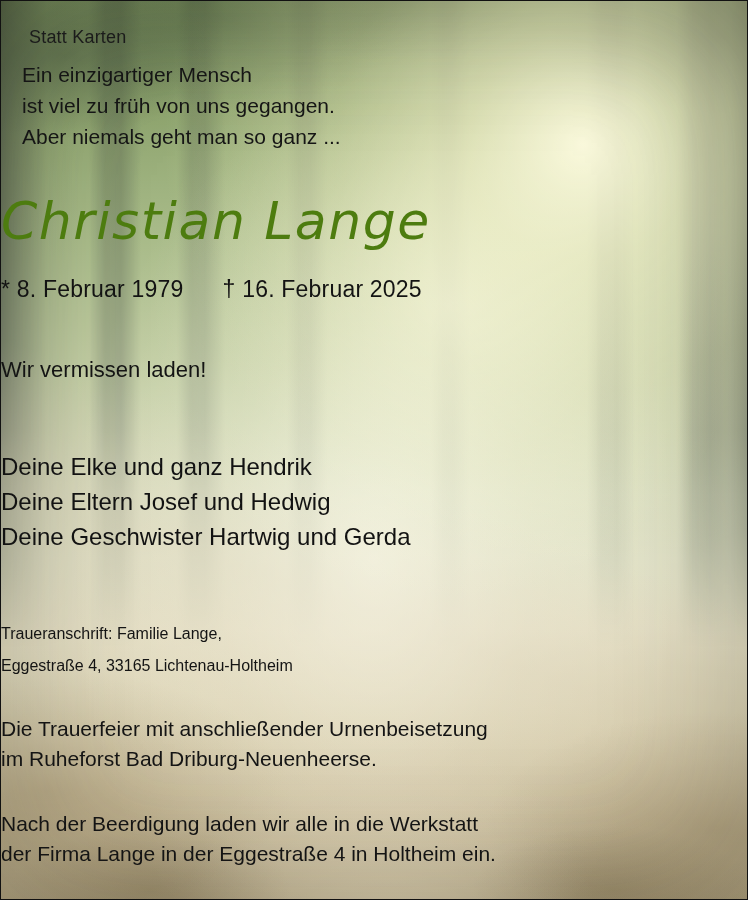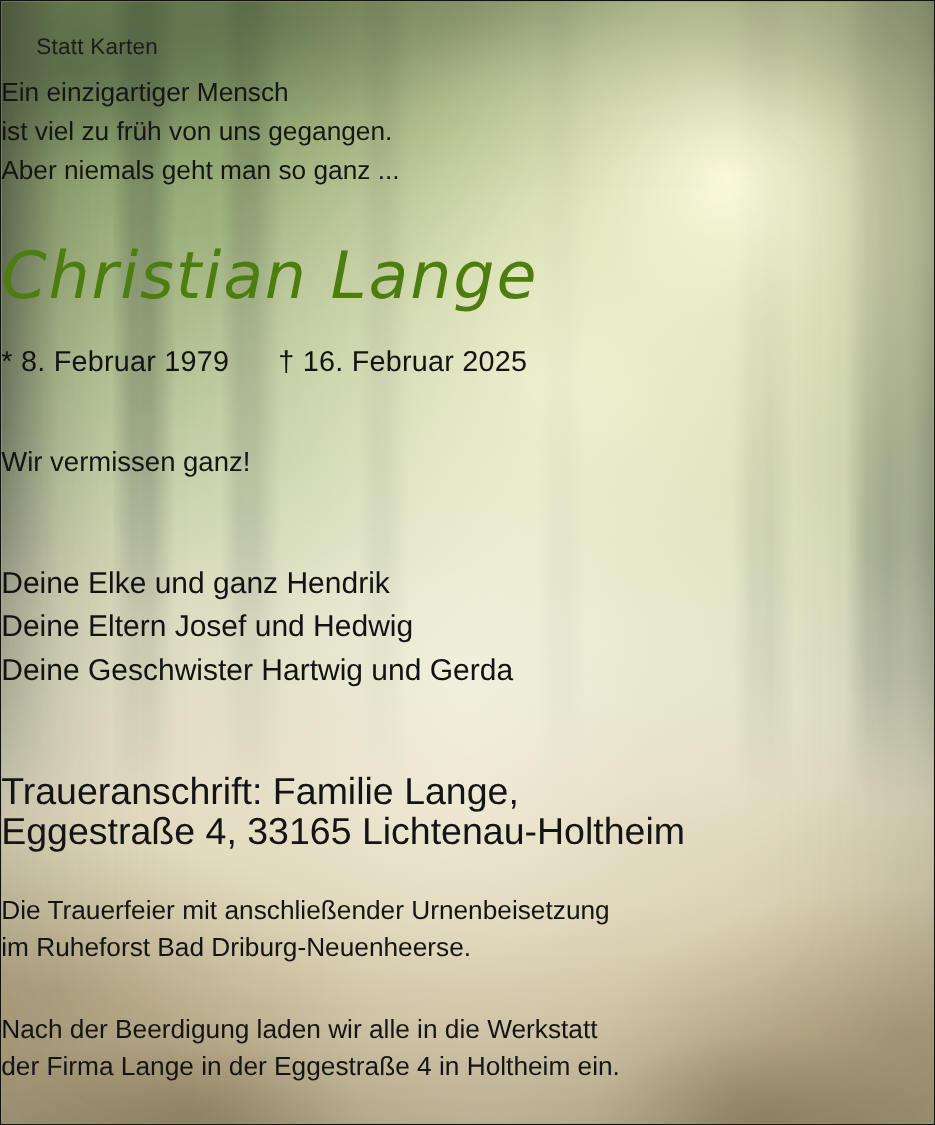"Ein einzigartiger Mensch" .intro div { padding-left: none -> 21px }
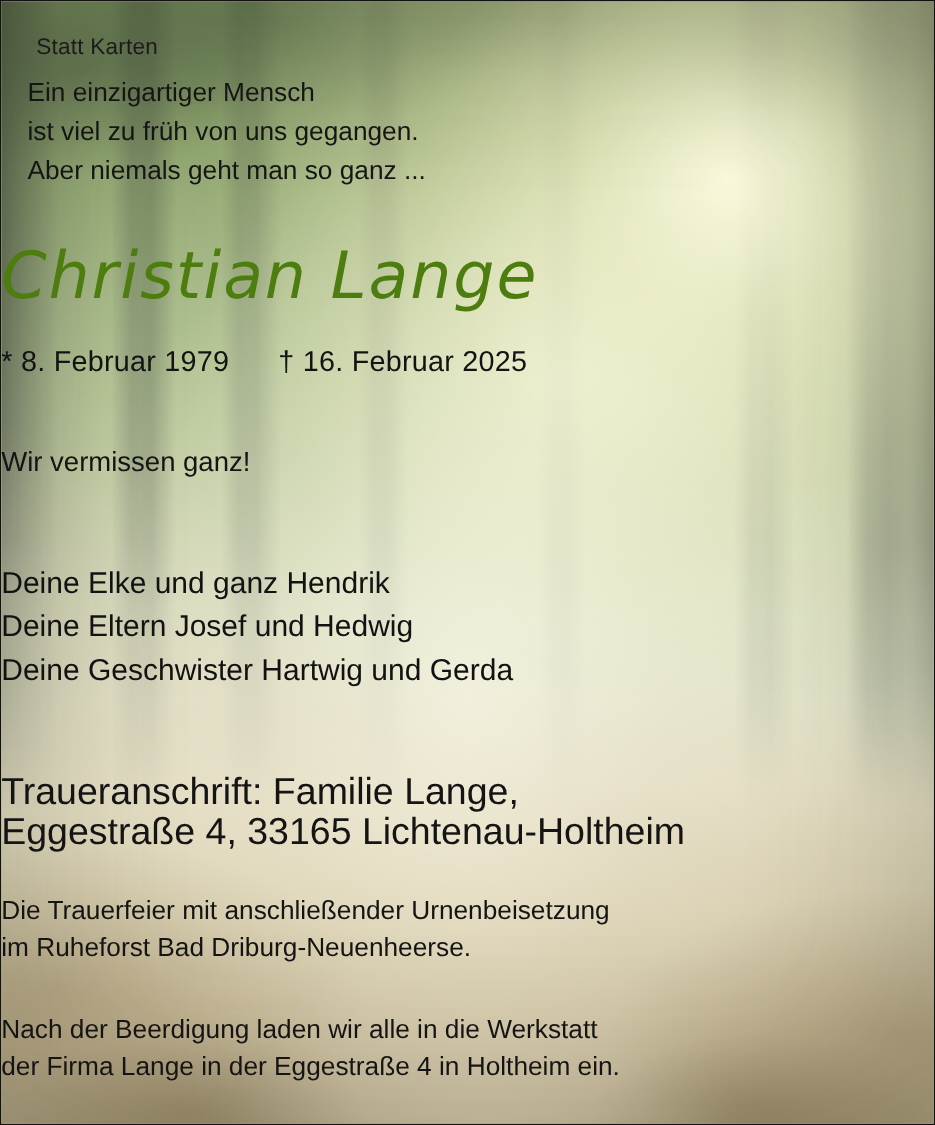"Wir vermissen ganz!" div { text: ganz -> laden }
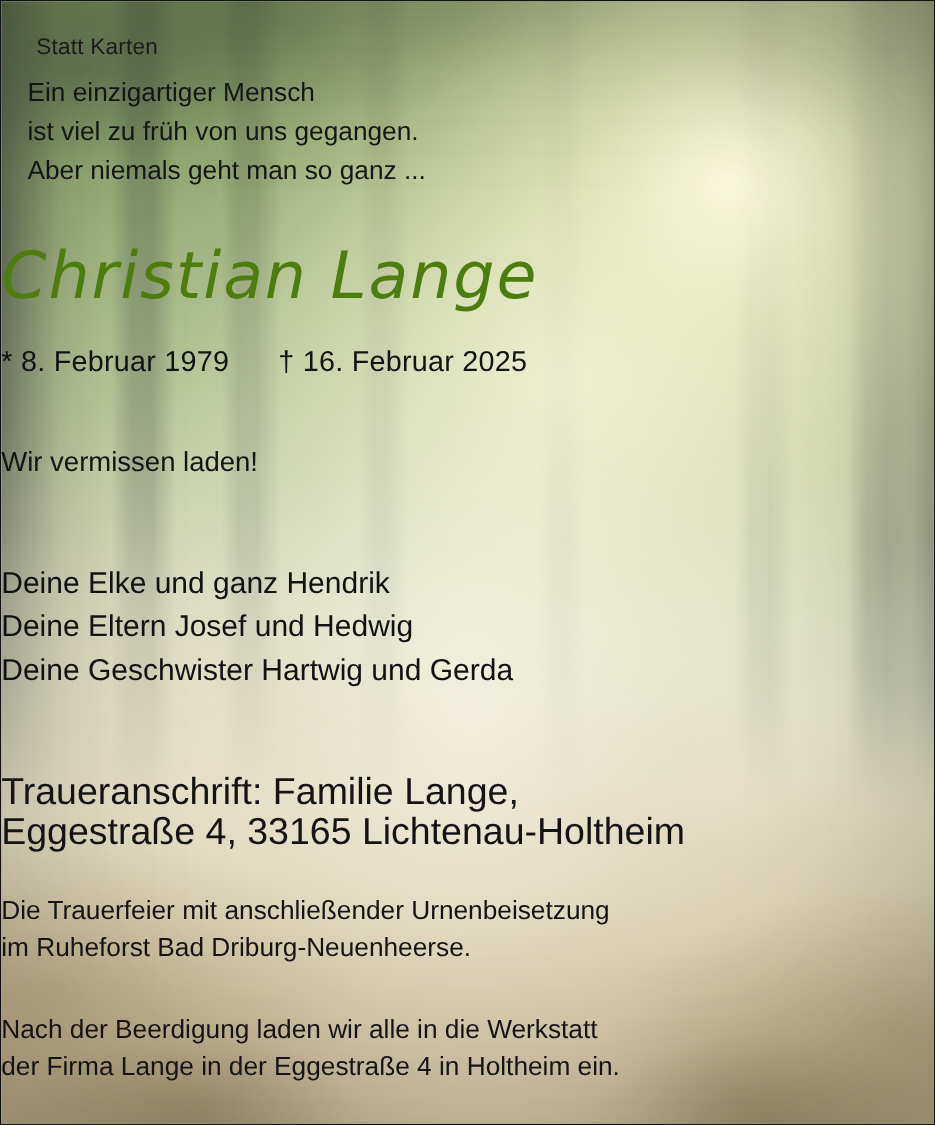"Traueranschrift: Familie Lange," .address { font-size: 30px -> 16px }
